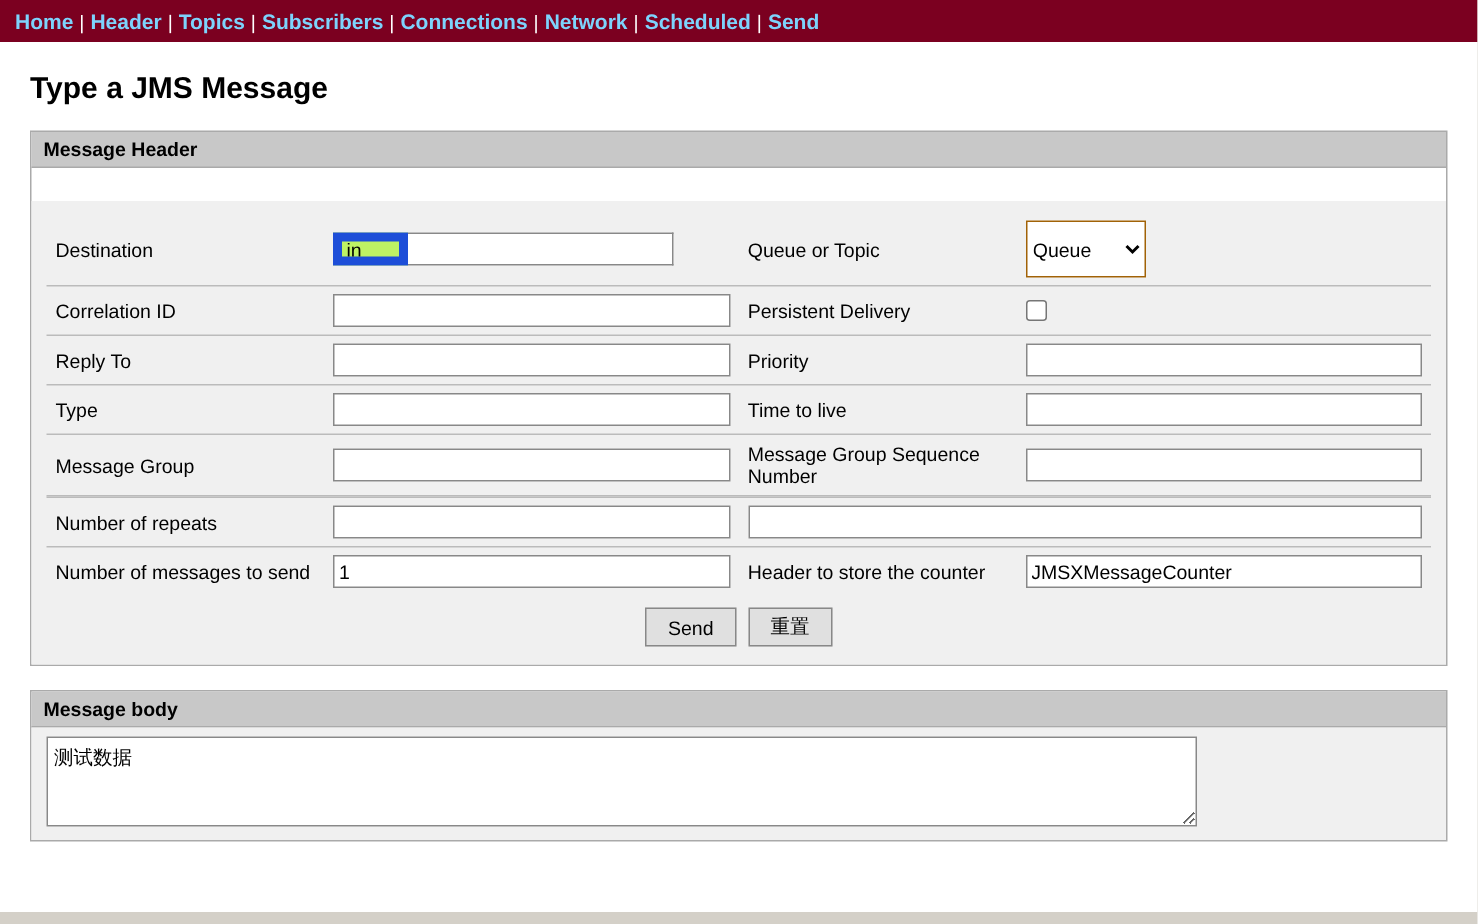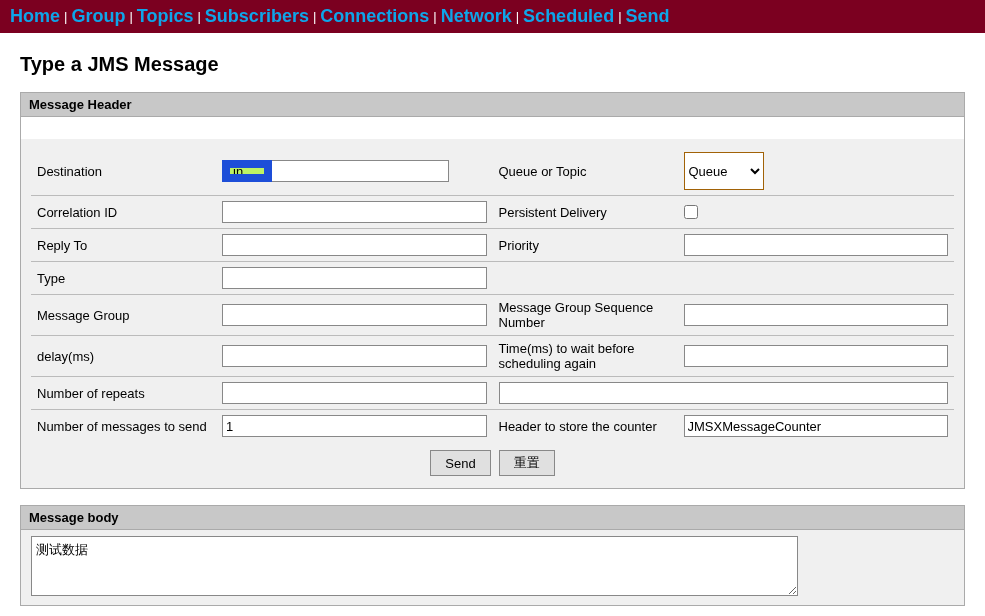"Home" #navbar a { color: #0ea5e9 -> #7dd3fc; font-size: 18px -> 14px }
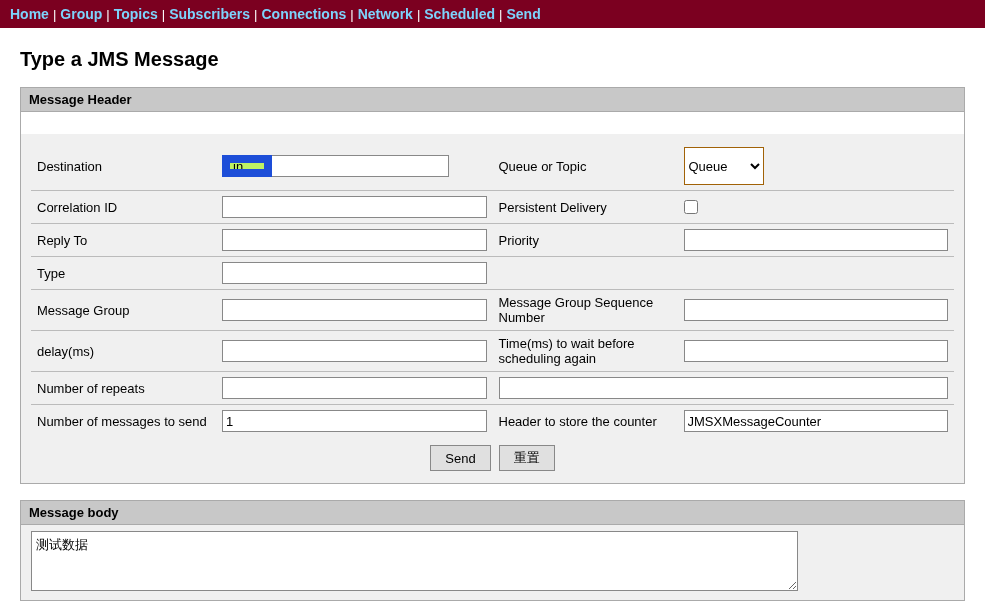"Group" a { text: Group -> Header }
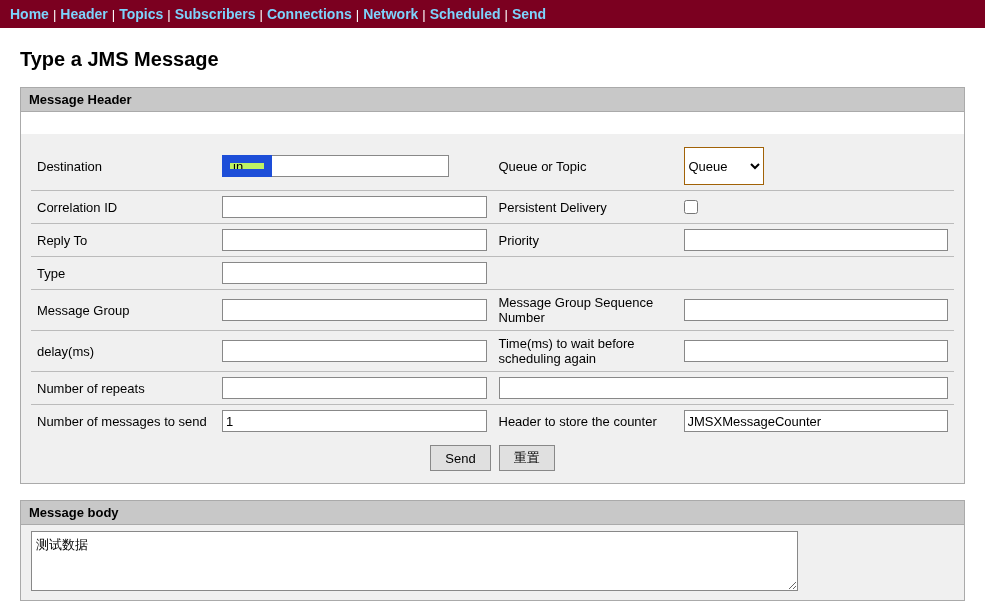"in" .destination-in { border: 8px solid #1d4ed8 -> 6px solid #1d4ed8 }
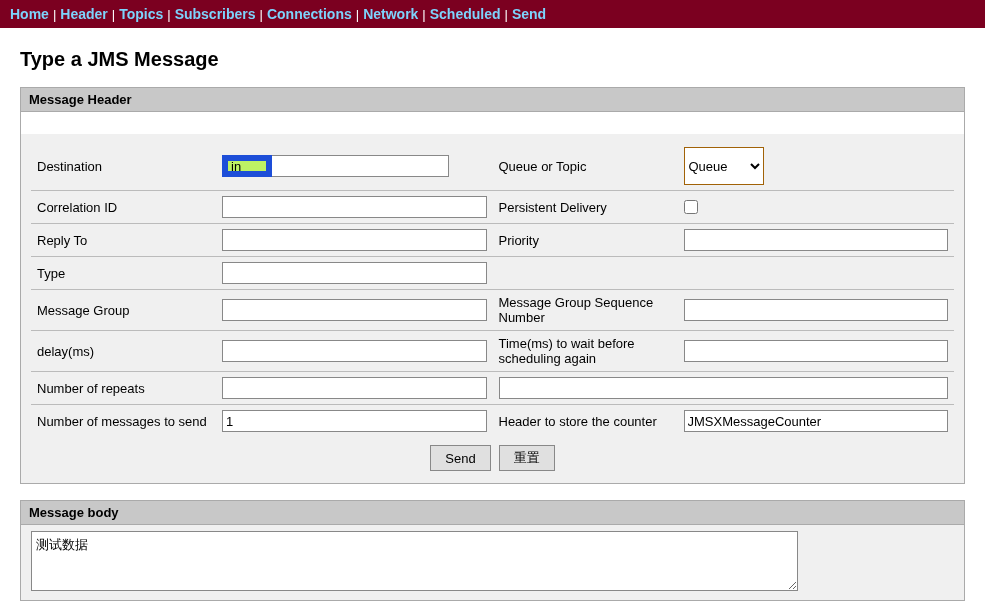"Time to live" div.form-row { html: none -> <div> <div>Time to live</div> <input> </div> }
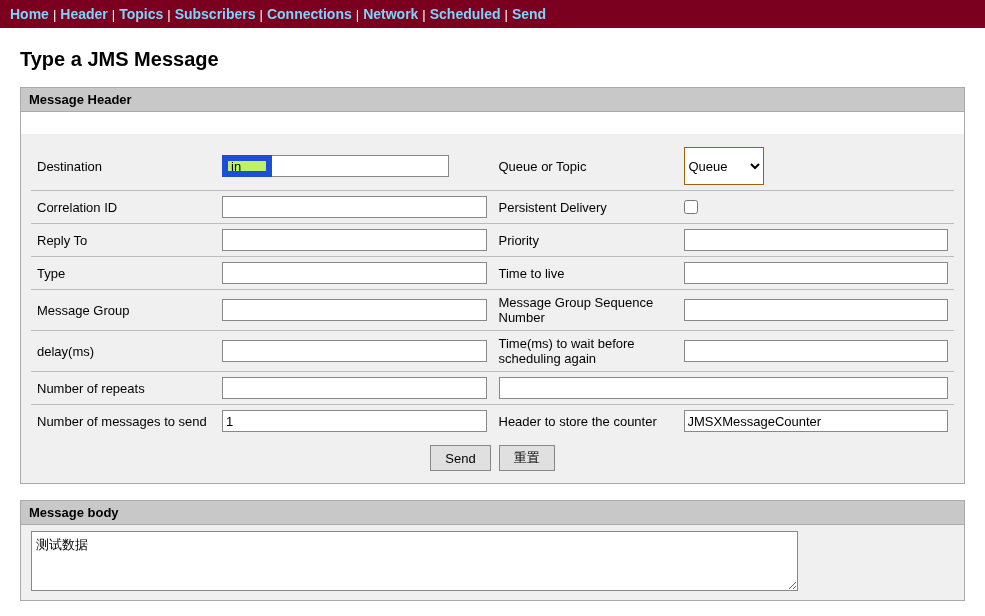"delay(ms)" div.form-grid { html: <div> <div> <div>delay(ms)</div> <input> </div> <div> <div>Time(ms) to wait before scheduling again</div> <input> </div> </div> -> none }
